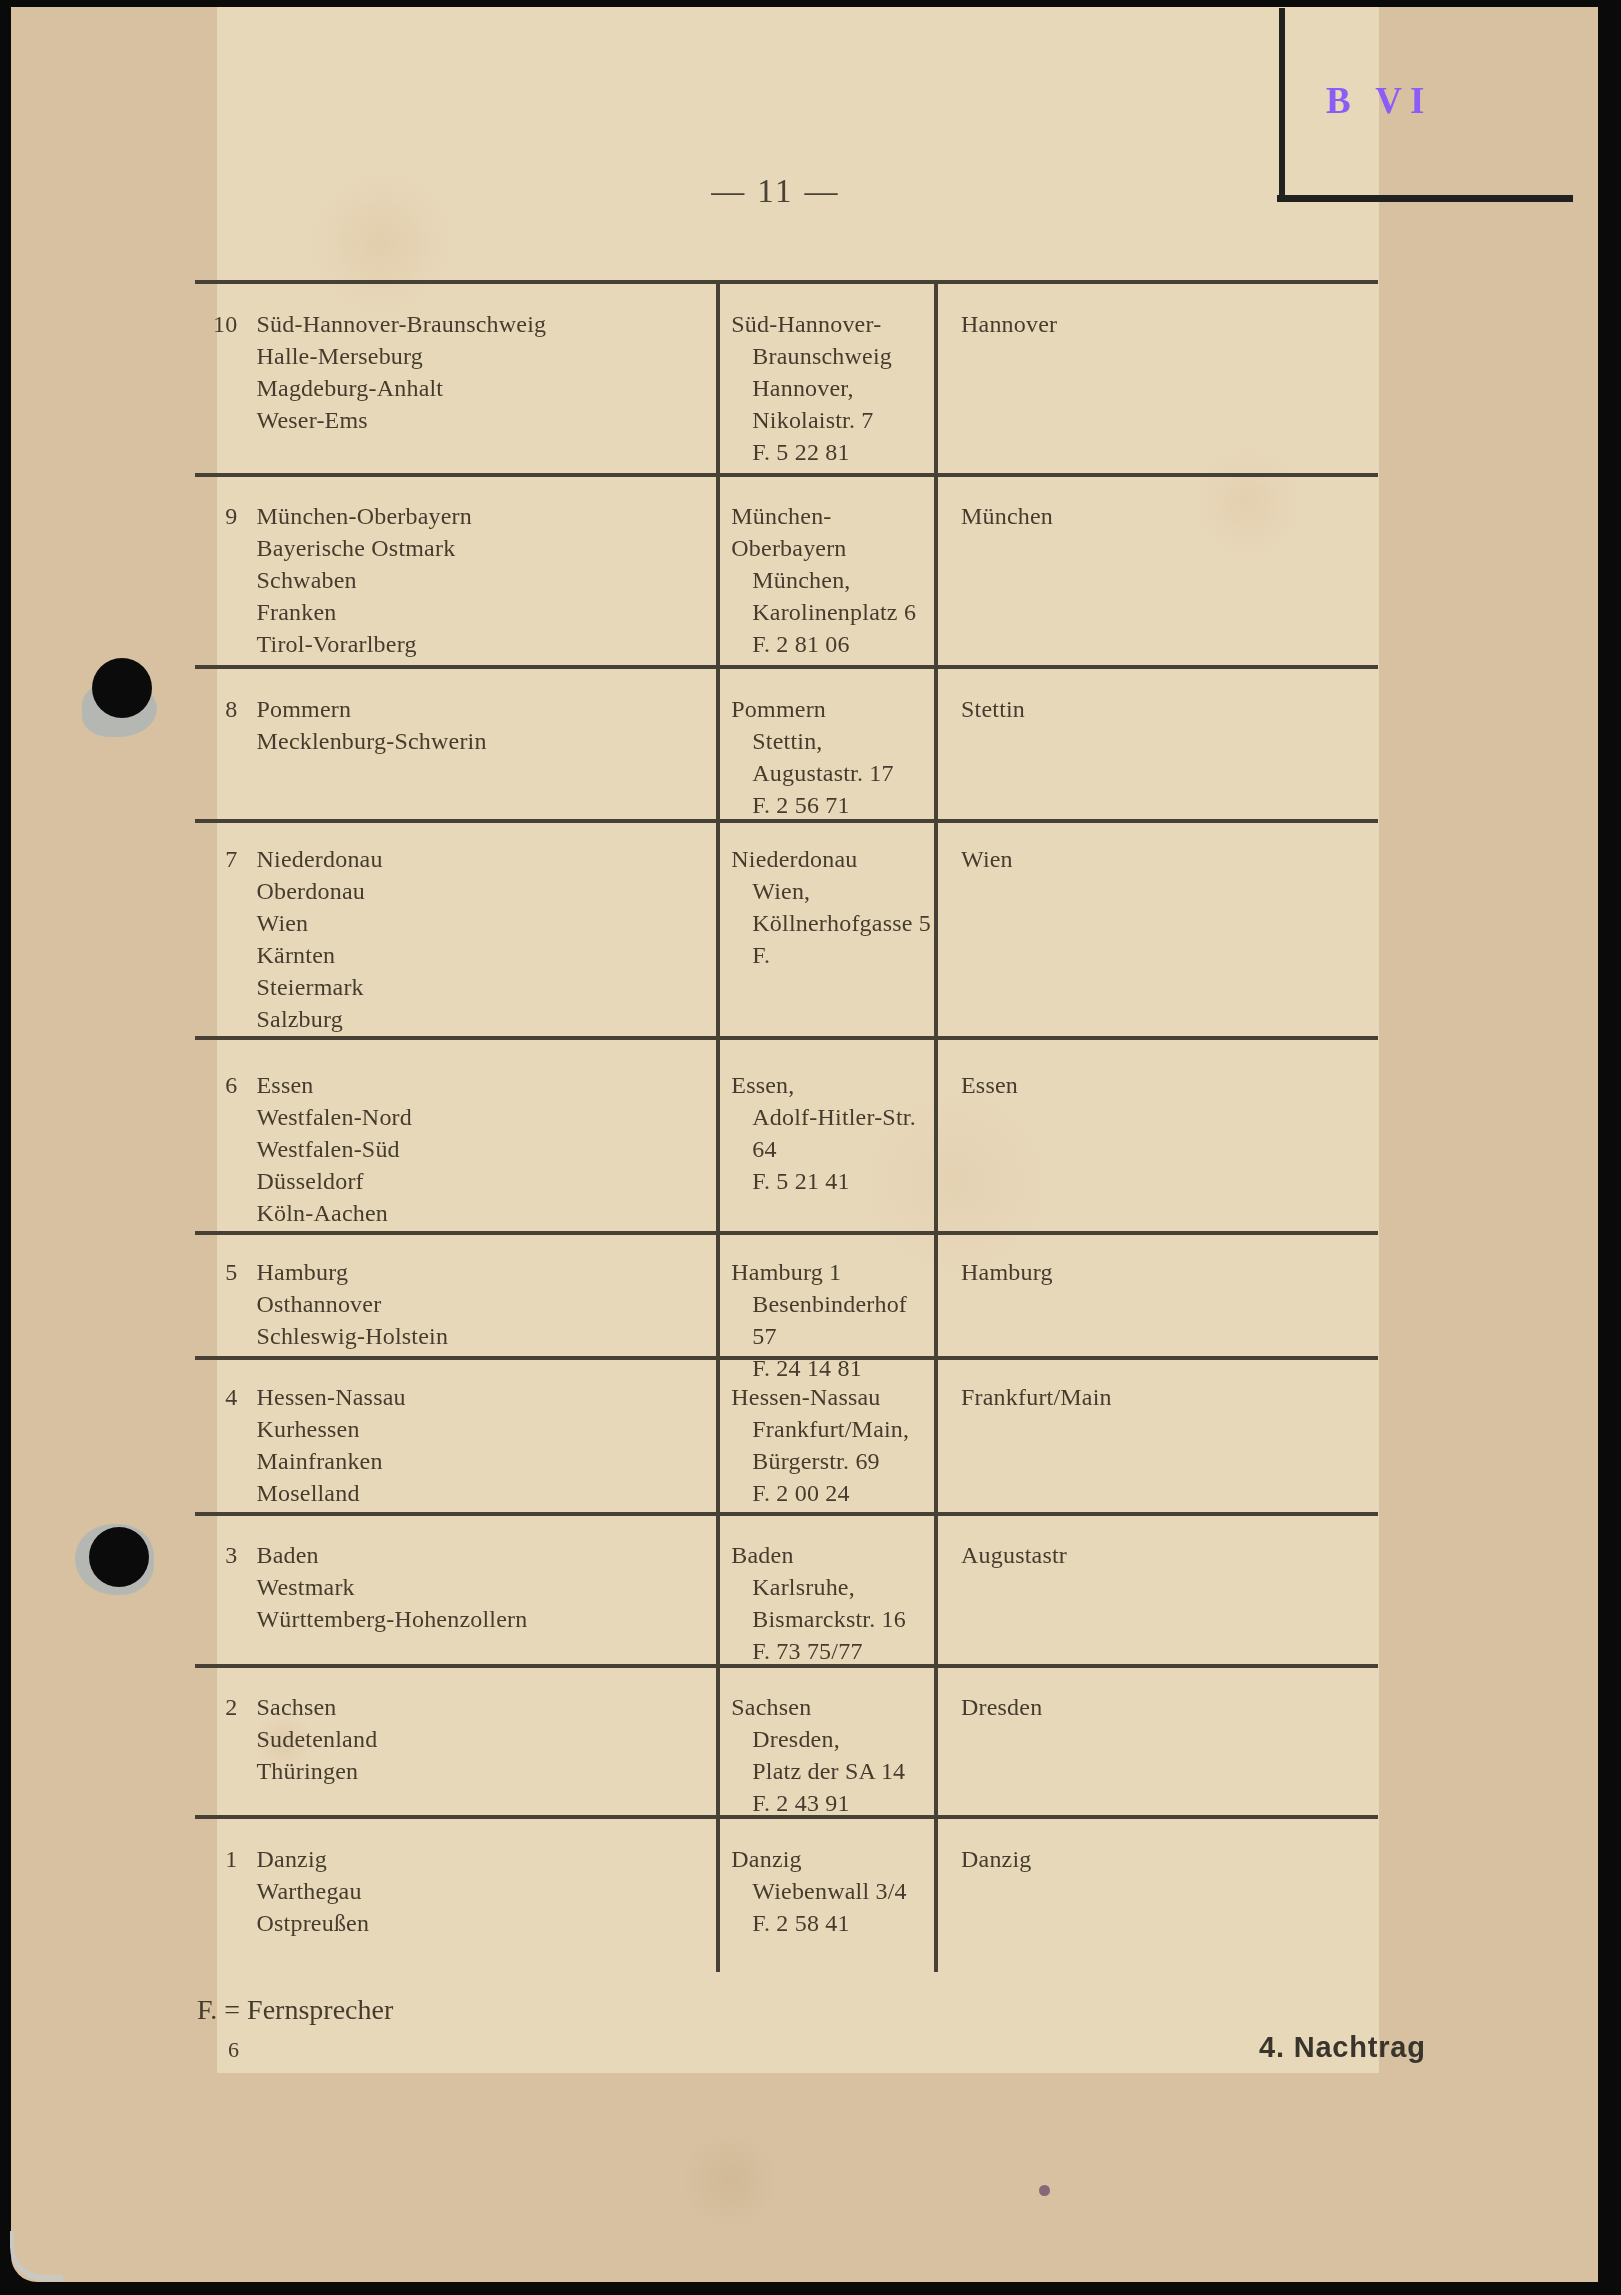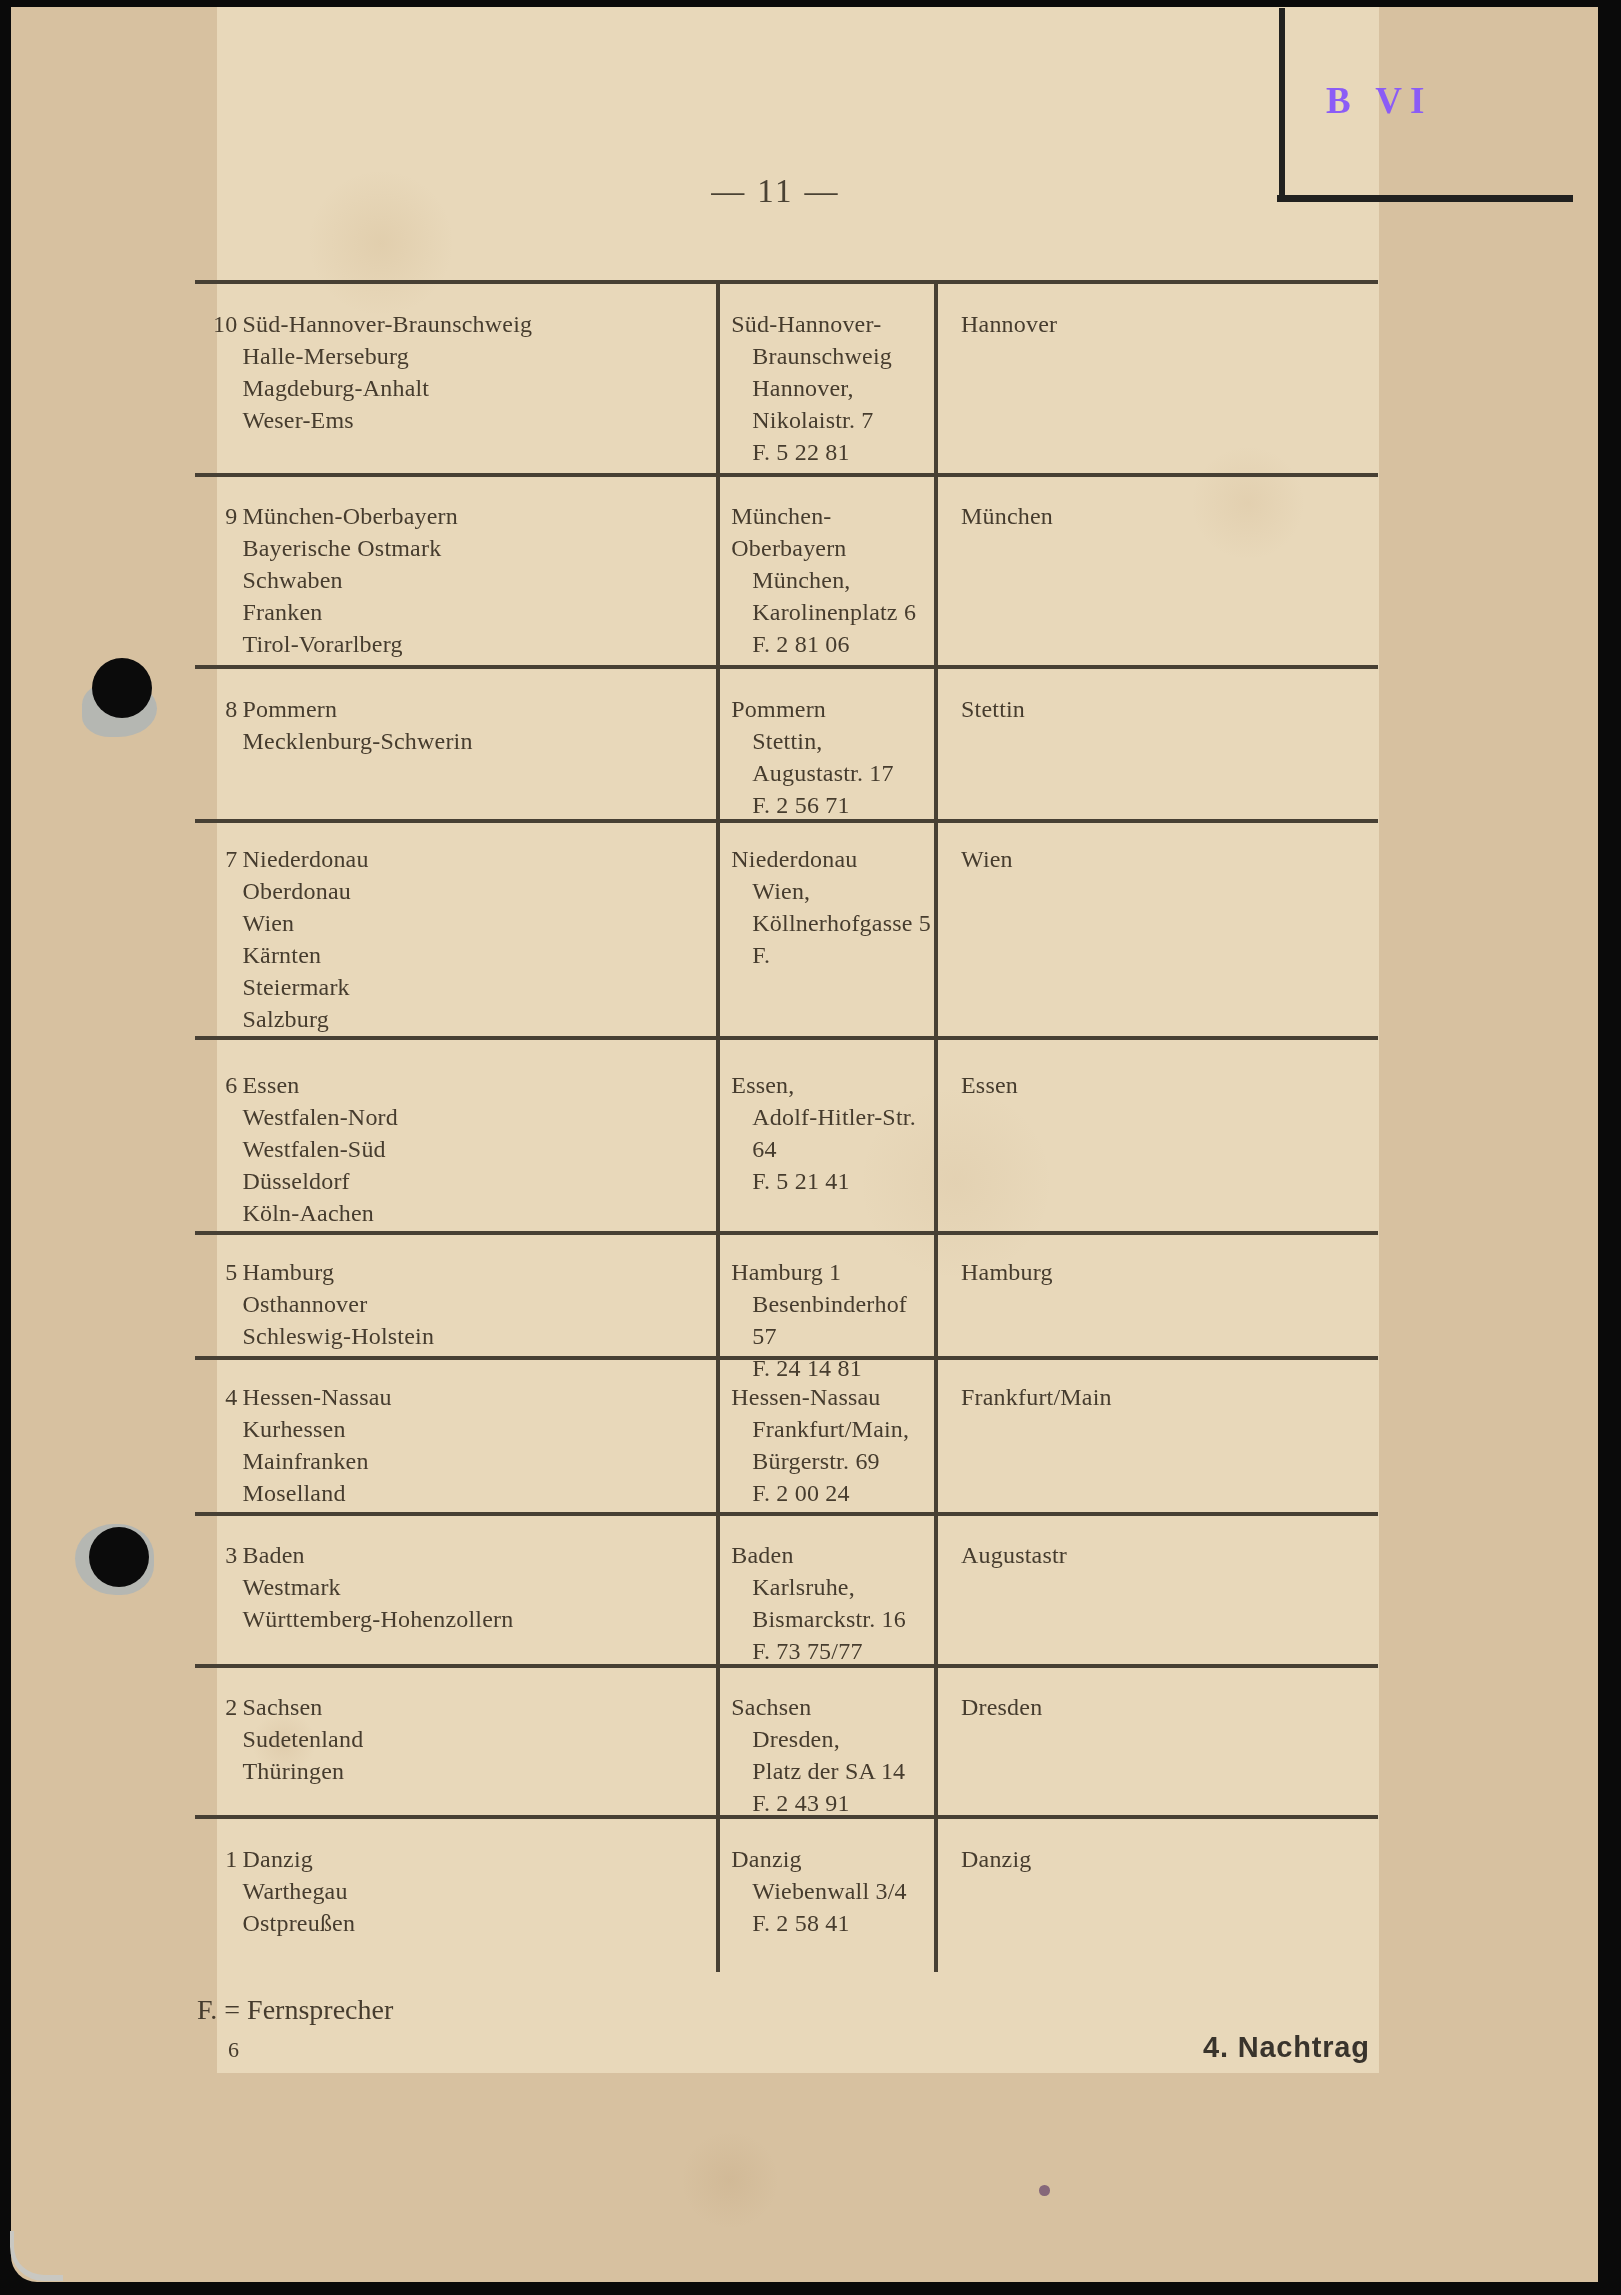"Süd-Hannover-Braunschweig" .names { margin-left: 5px -> 19px }
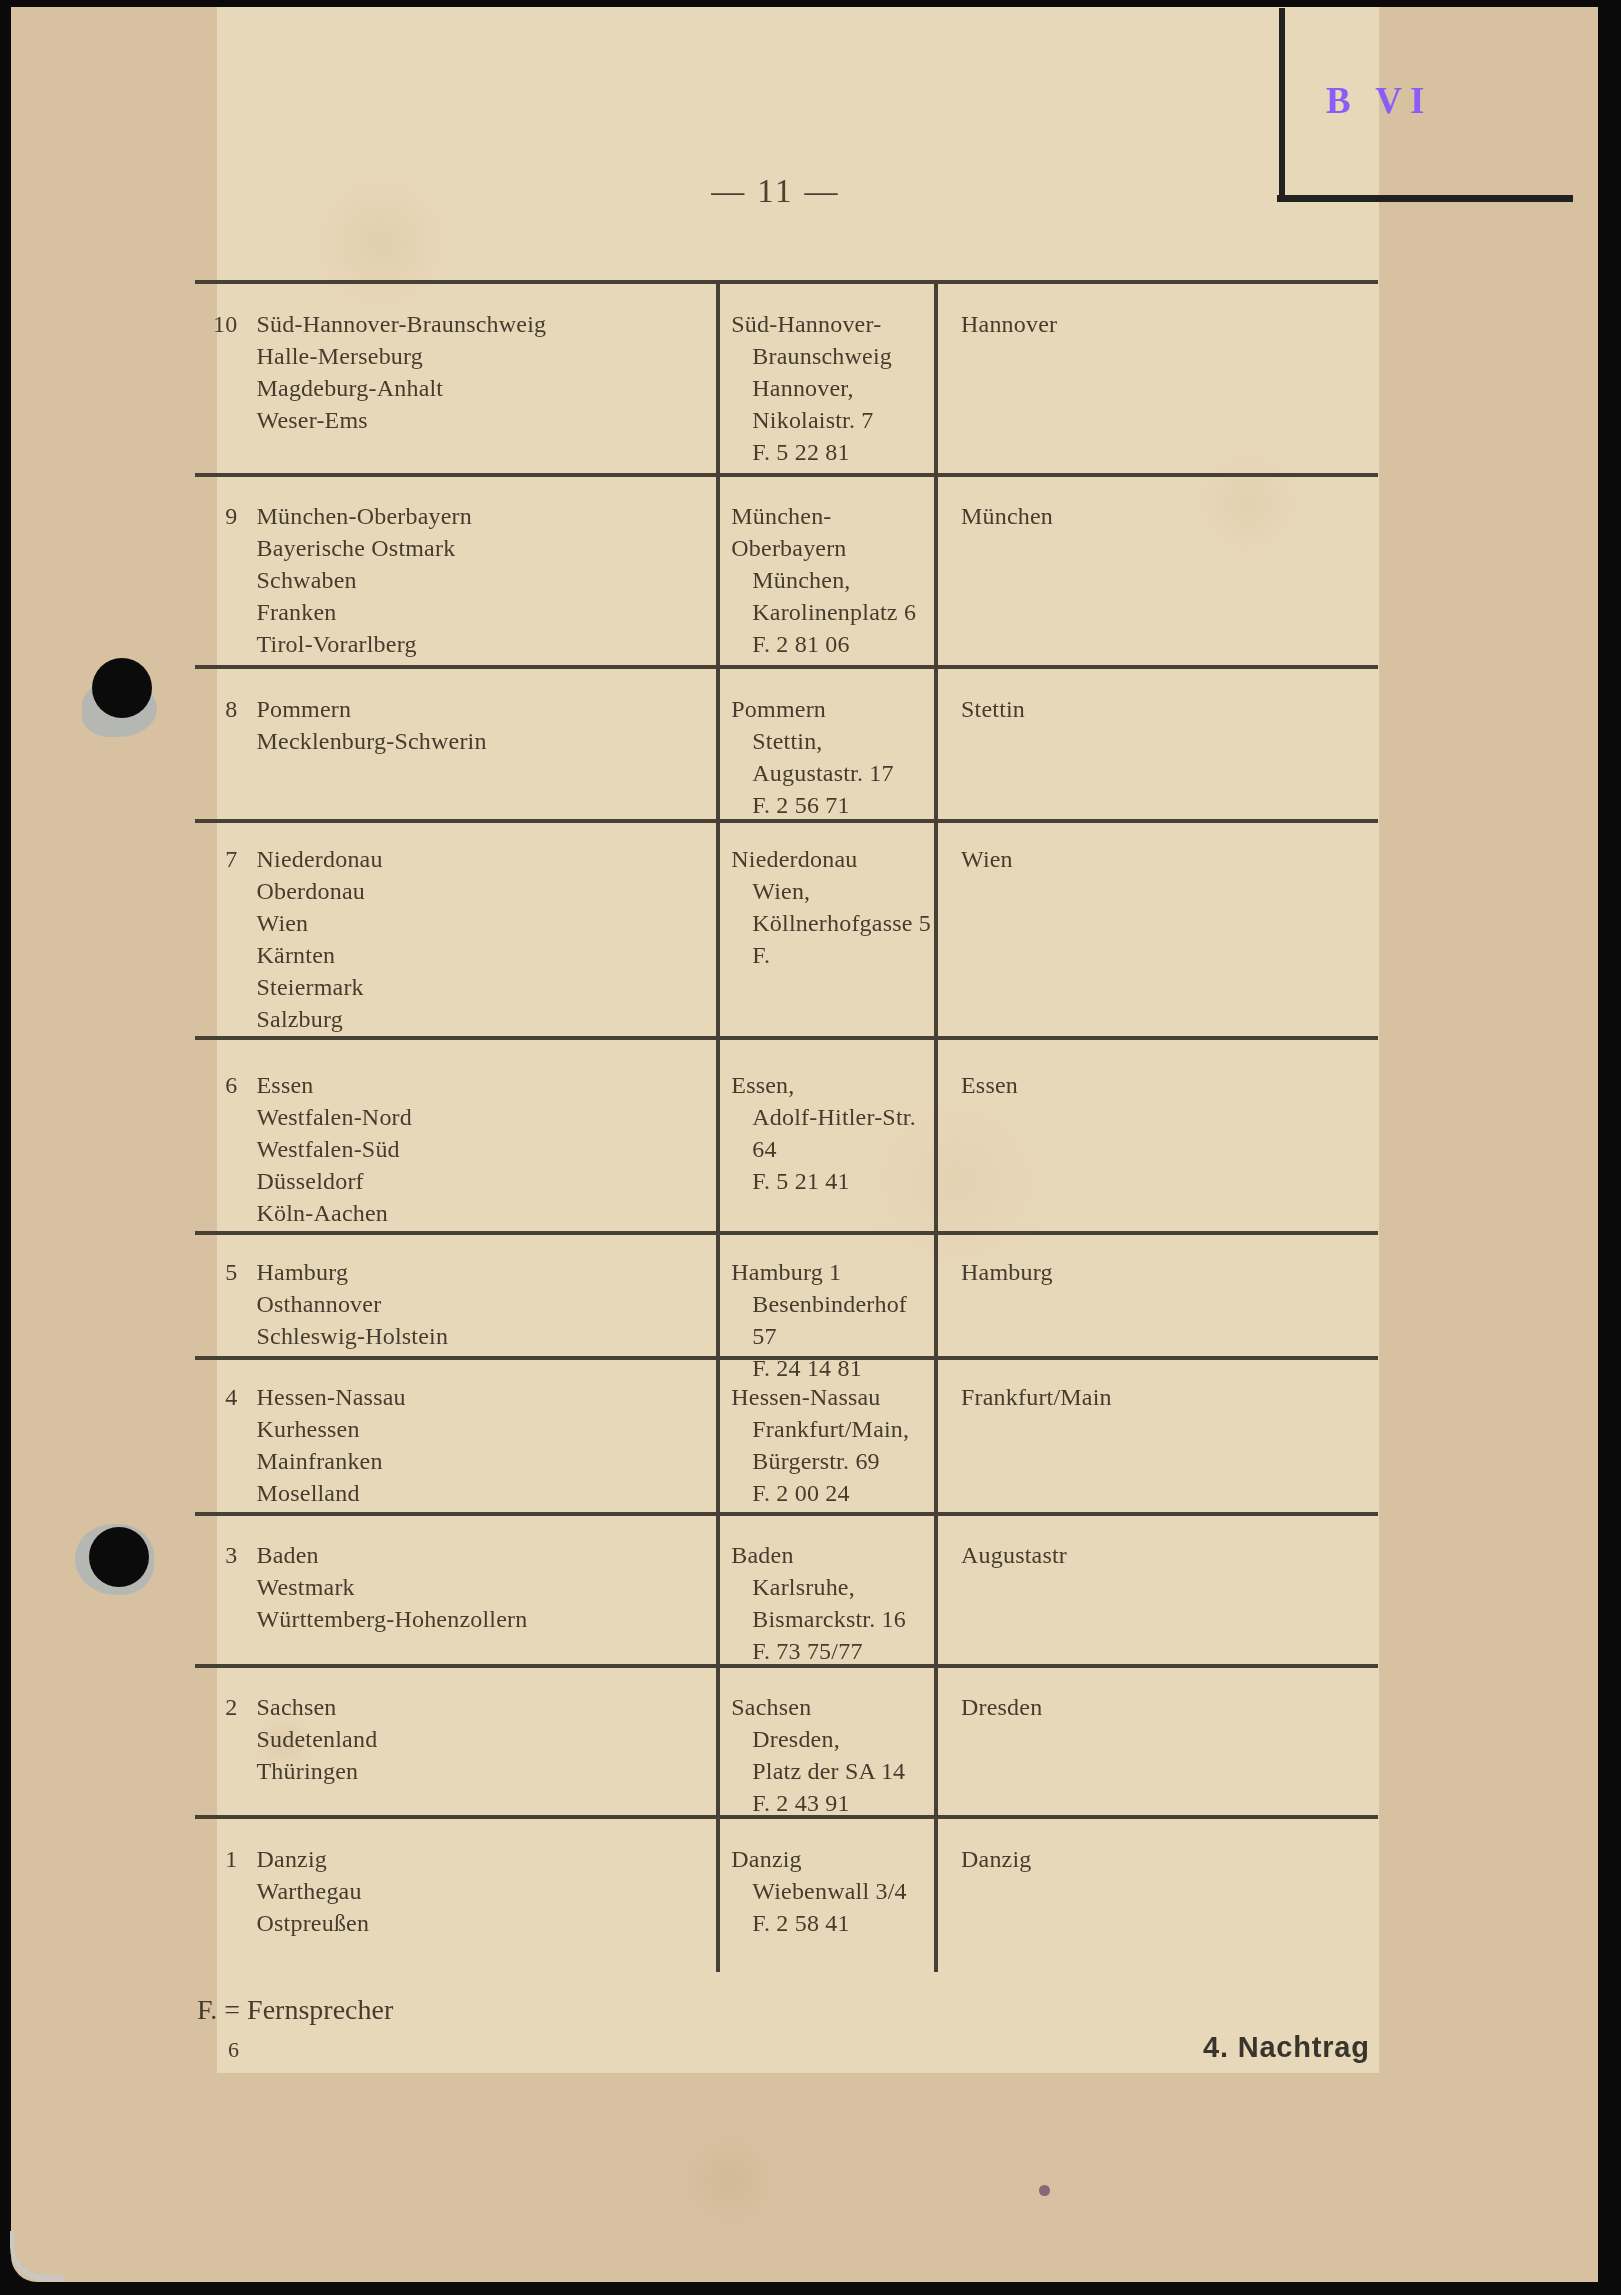"4. Nachtrag" .nachtrag { left: 1203px -> 1259px }
